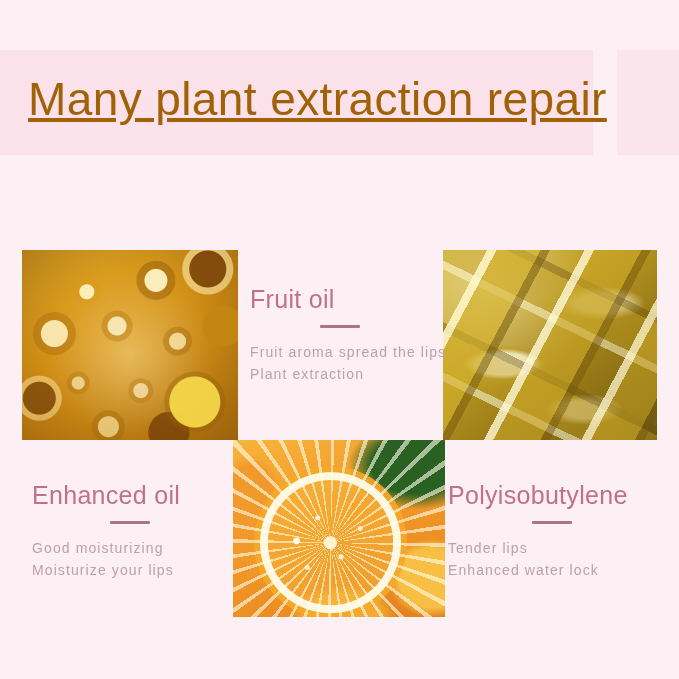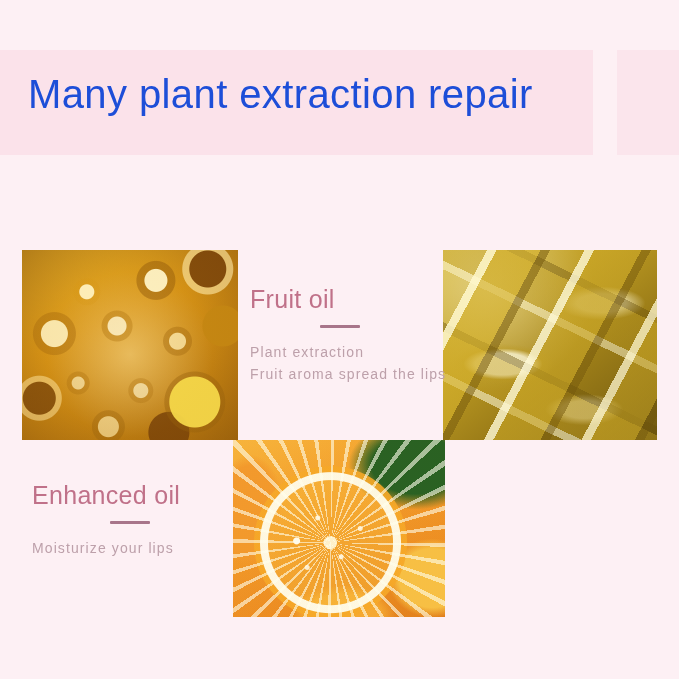"Many plant extraction repair" .page-title { color: #1d4ed8 -> #a16207; font-size: 40px -> 46px; text-decoration: none -> underline }
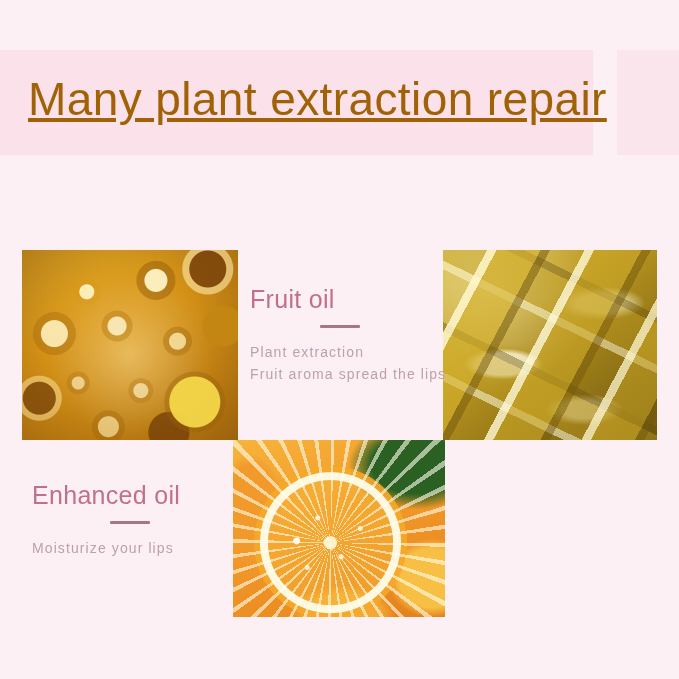"Plant extraction" div.block-desc { order: before "Fruit aroma spread the lips" -> after "Fruit aroma spread the lips" }
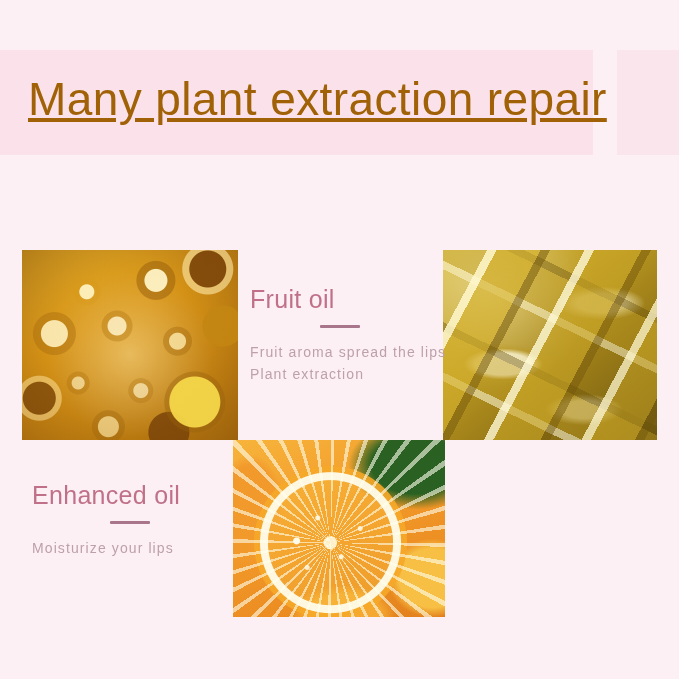"Polyisobutylene" div.block { html: none -> <div> <div>Polyisobutylene</div> <div></div> <div>Tender lips</div> <div>Enhanced water lock</div> </div> }
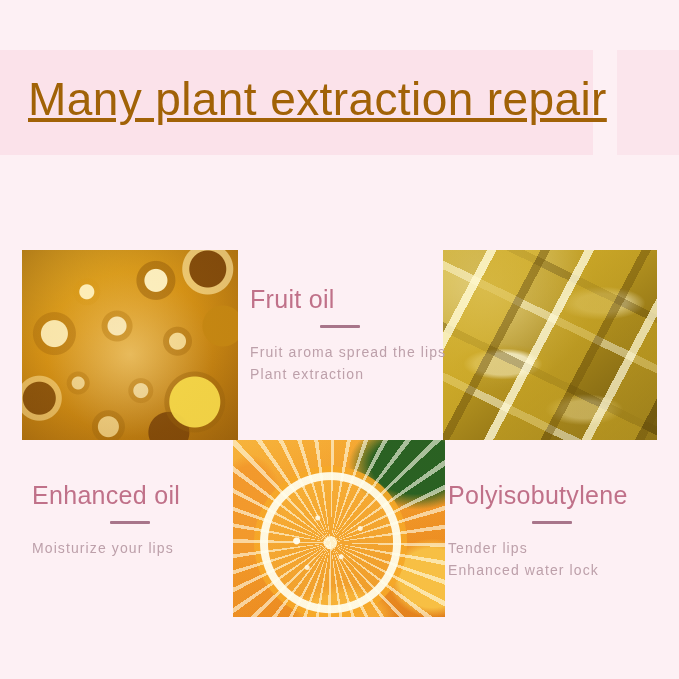"Good moisturizing" div.block-desc { html: none -> <div>Good moisturizing</div> }
